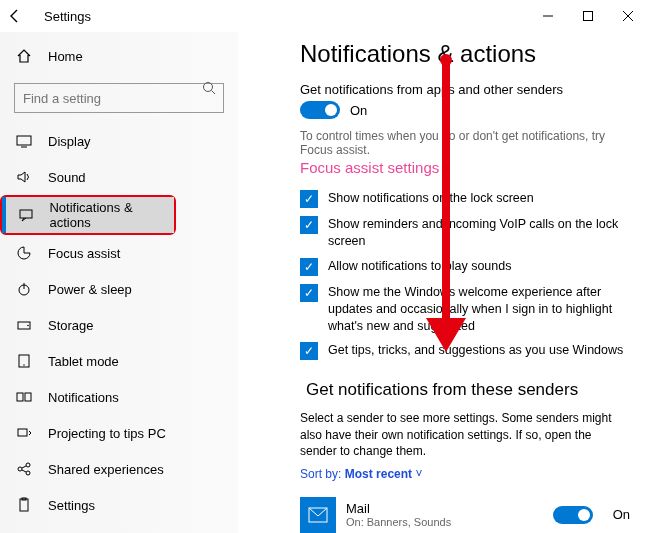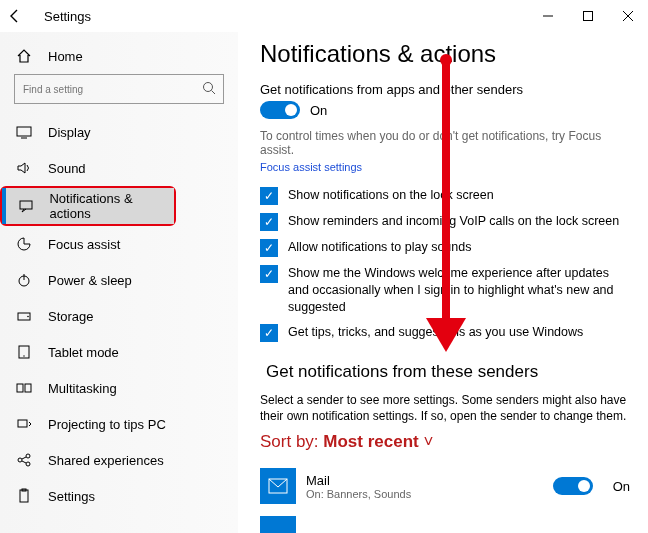"Home" .container { gap: none -> 40px }
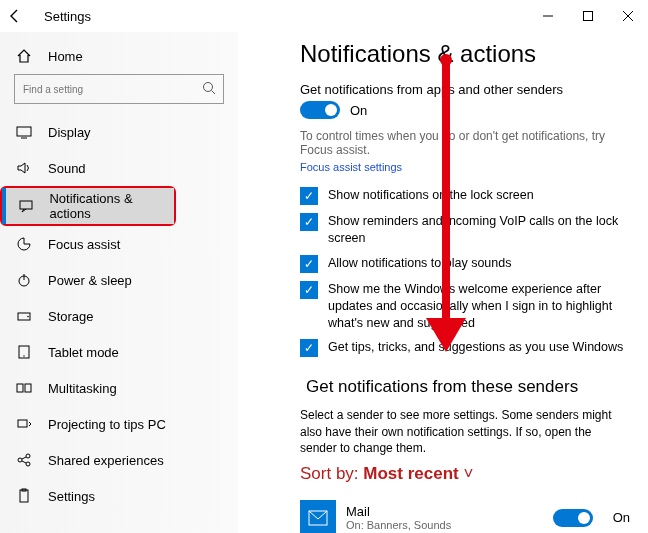"Find a setting" .search { font-size: 10px -> 13px; margin-top: none -> 9px }
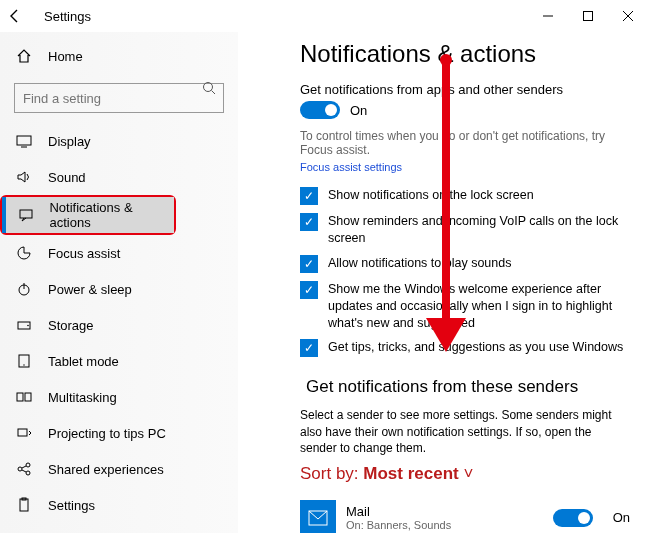"Focus assist settings" .link { color: #1d4ed8 -> #ec4899; font-size: 11px -> 15px }
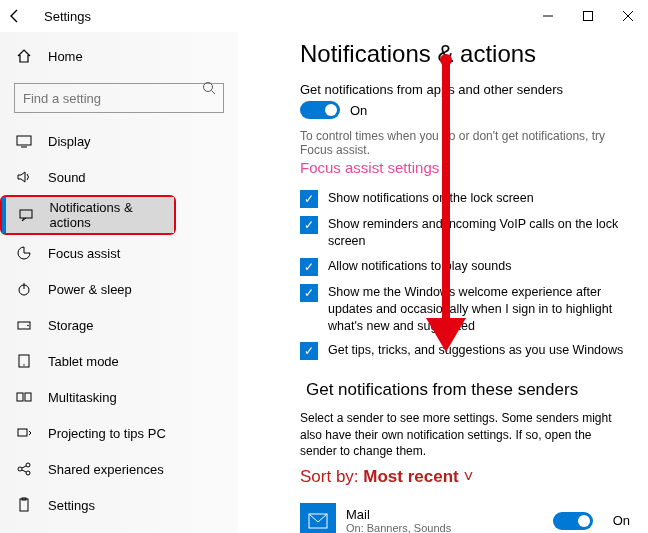"Multitasking" span { text: Multitasking -> Notifications }
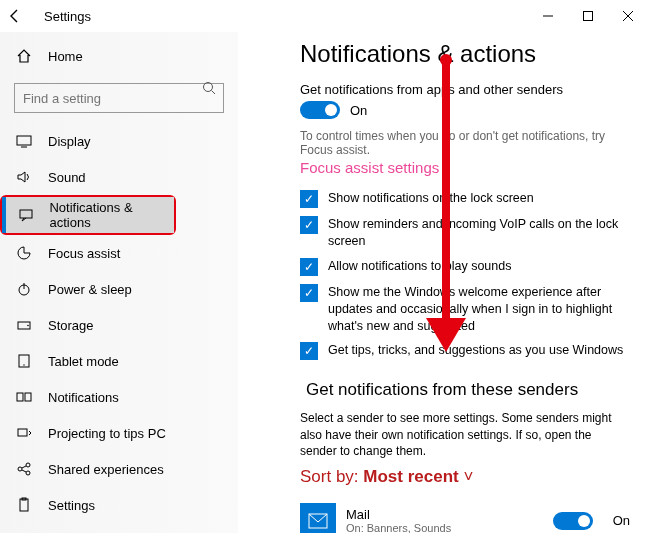"Sort by: Most recent ˅" .sort-row { color: #b91c1c -> #1d4ed8; font-size: 17px -> 12px }
